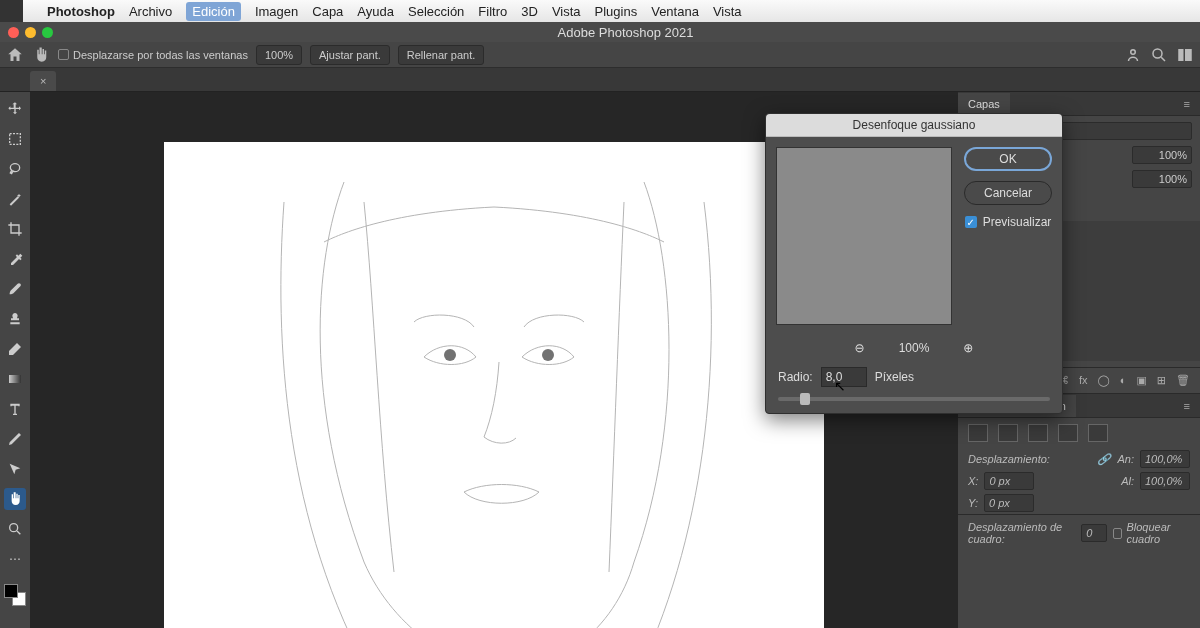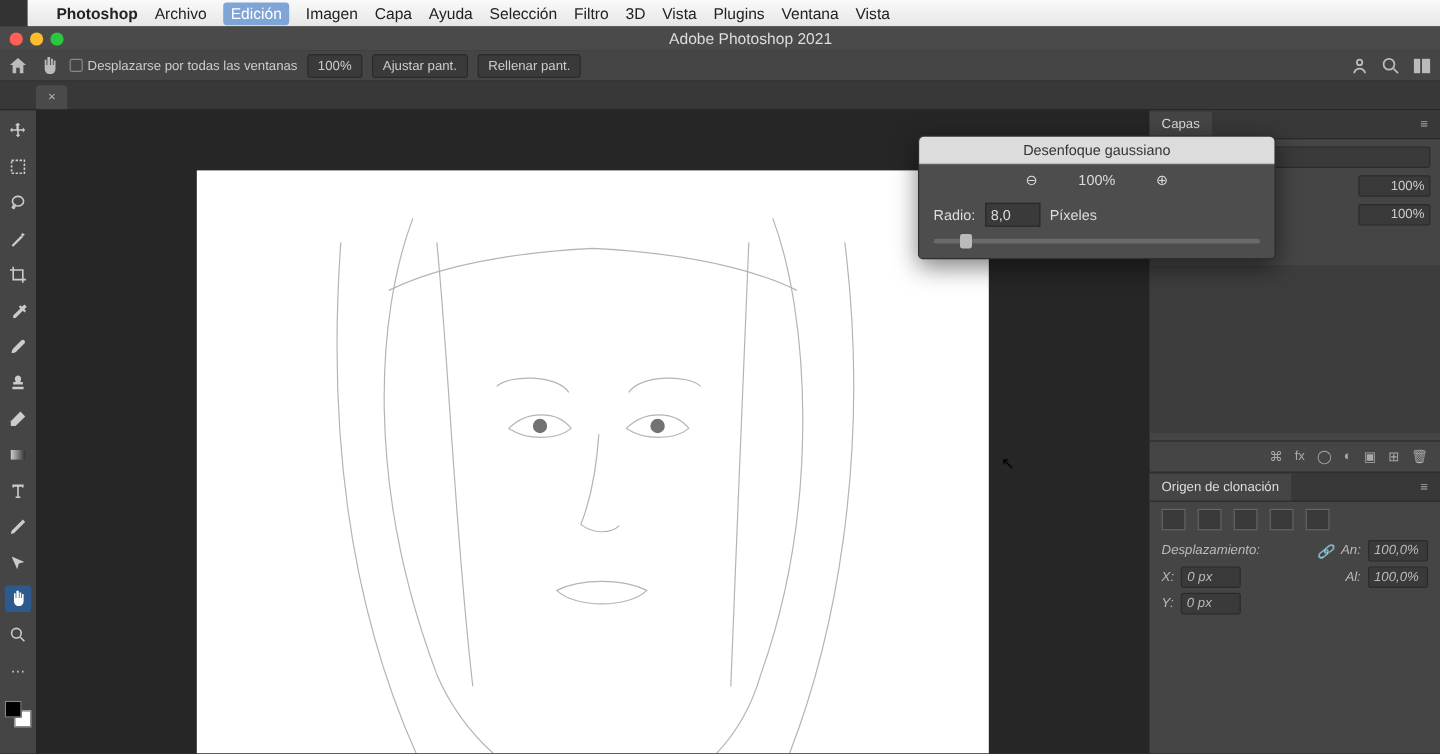"OK" div.dialog-body { html: none -> <div> <div></div> <div> <button>OK</button> <button>Cancelar</button> <label> <span>✓</span> <span>Previsualizar</span> </label> </div> </div> }
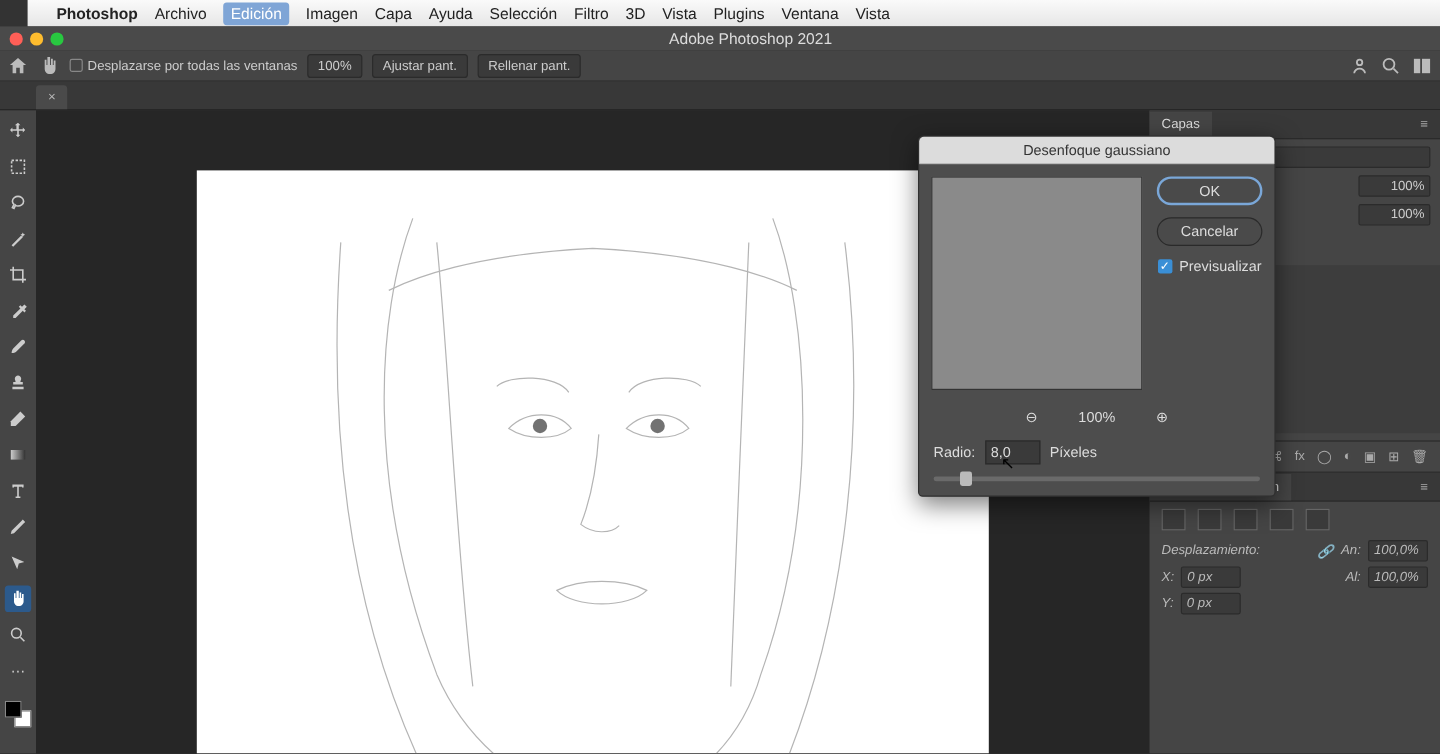"Desplazamiento de cuadro:" div.mini-row { html: none -> <div> <span>Desplazamiento de cuadro:</span> <div>0</div> <div> <div></div> <span>Bloquear cuadro</span> </div> </div> }
